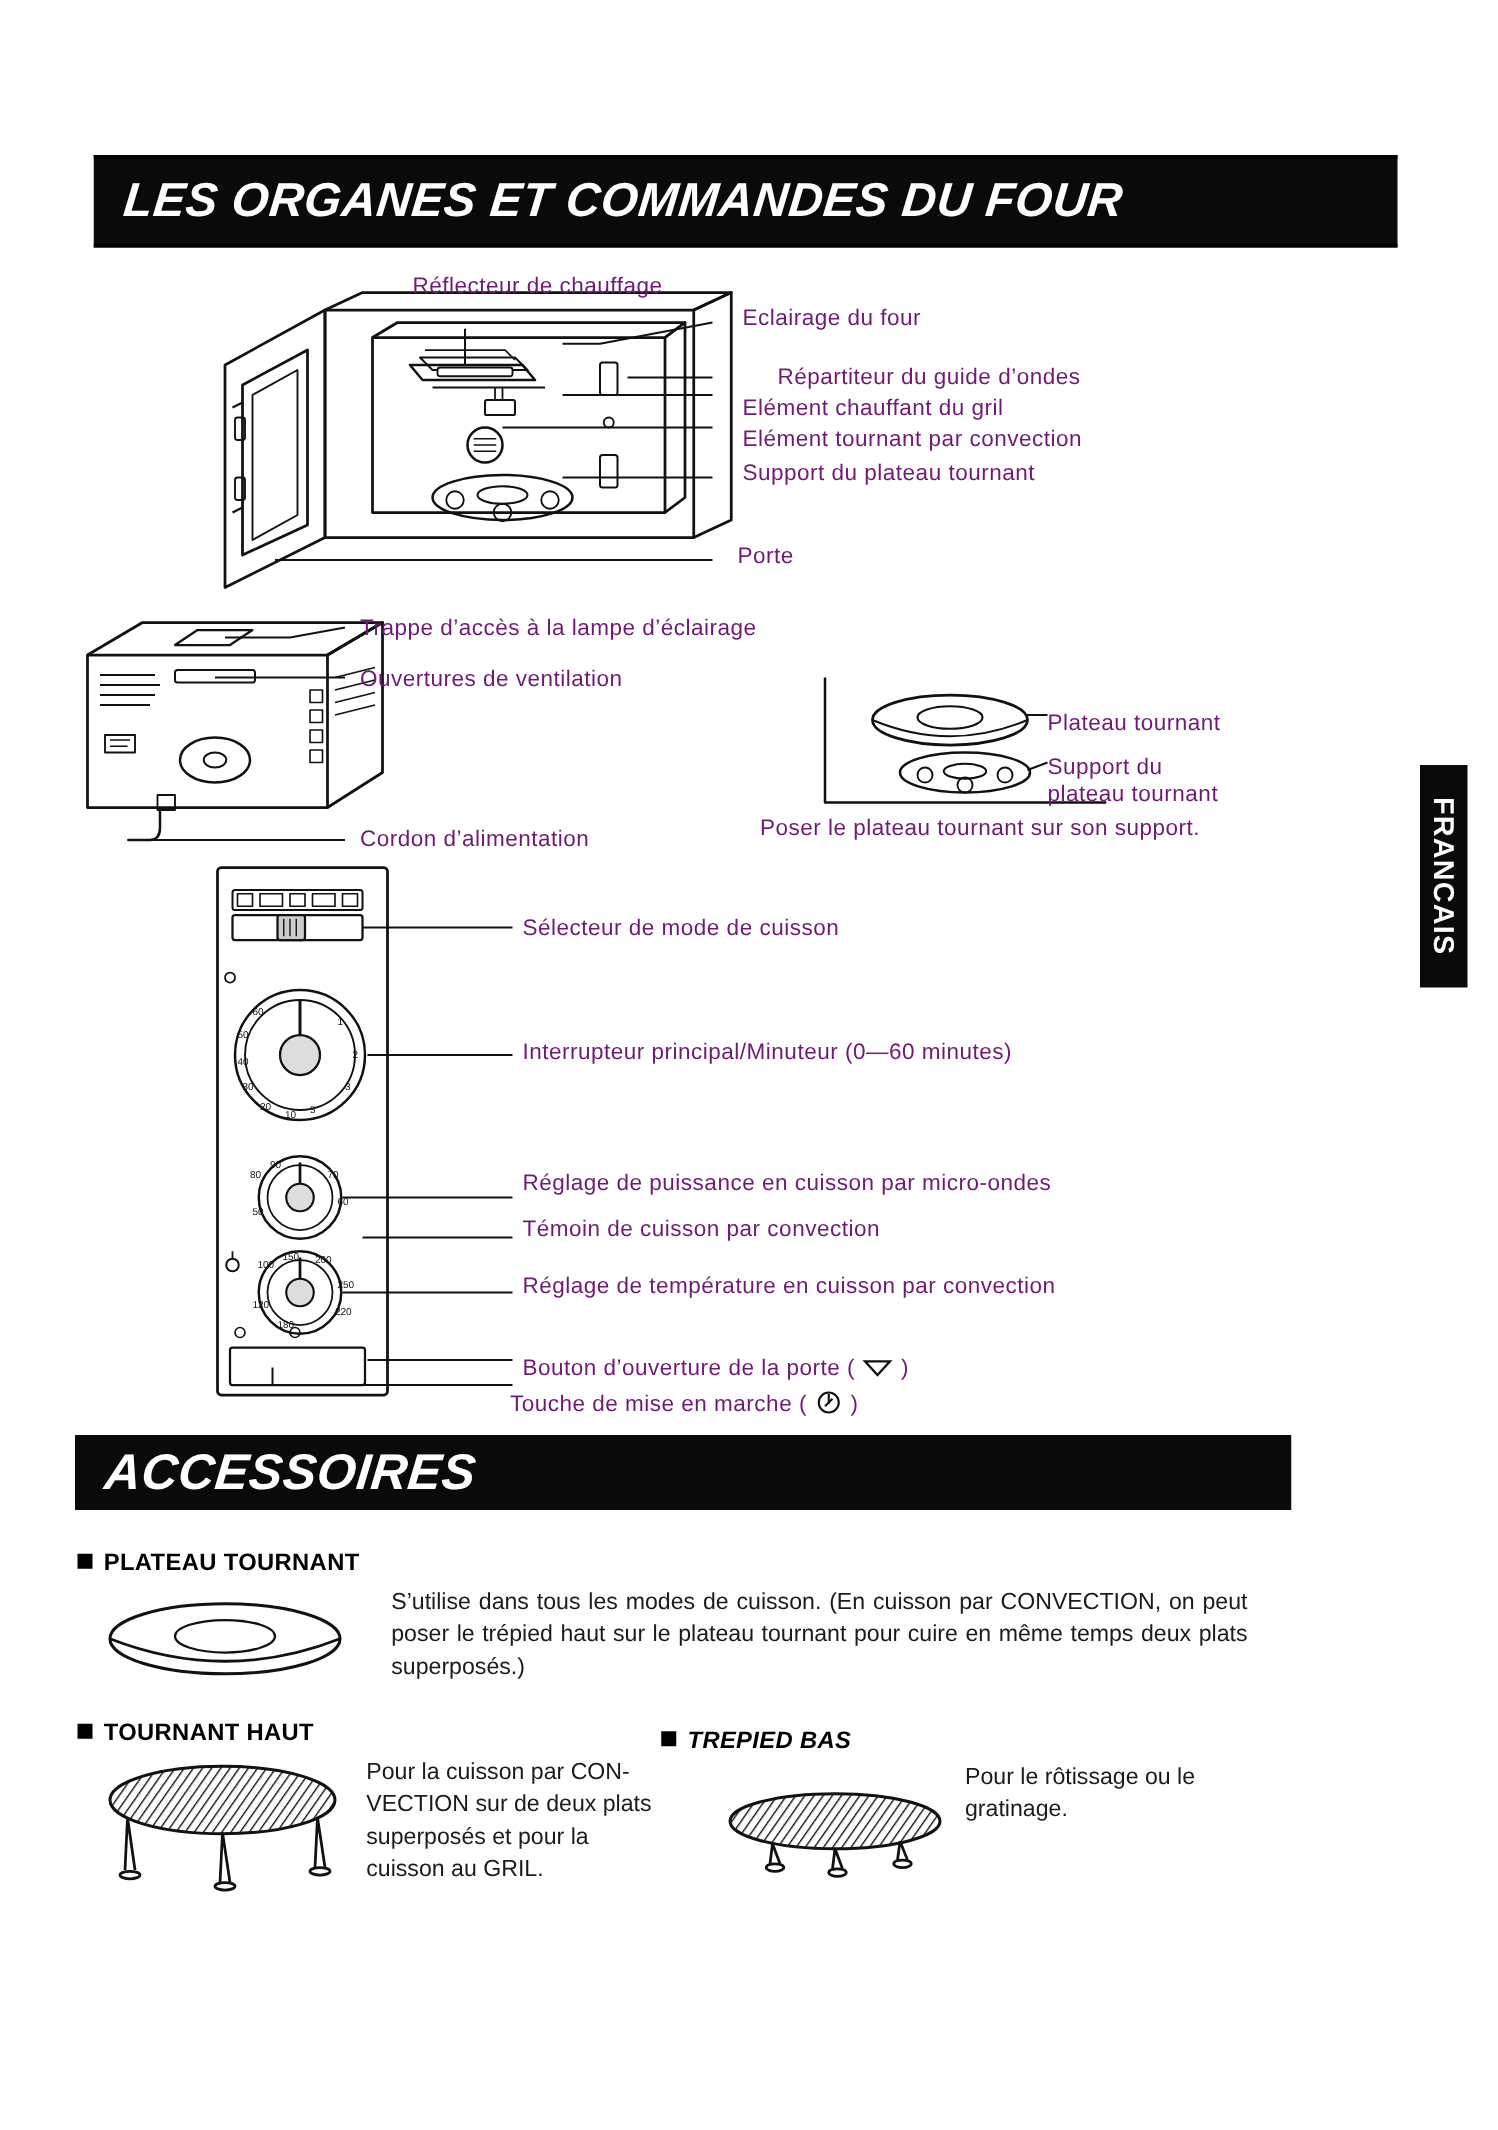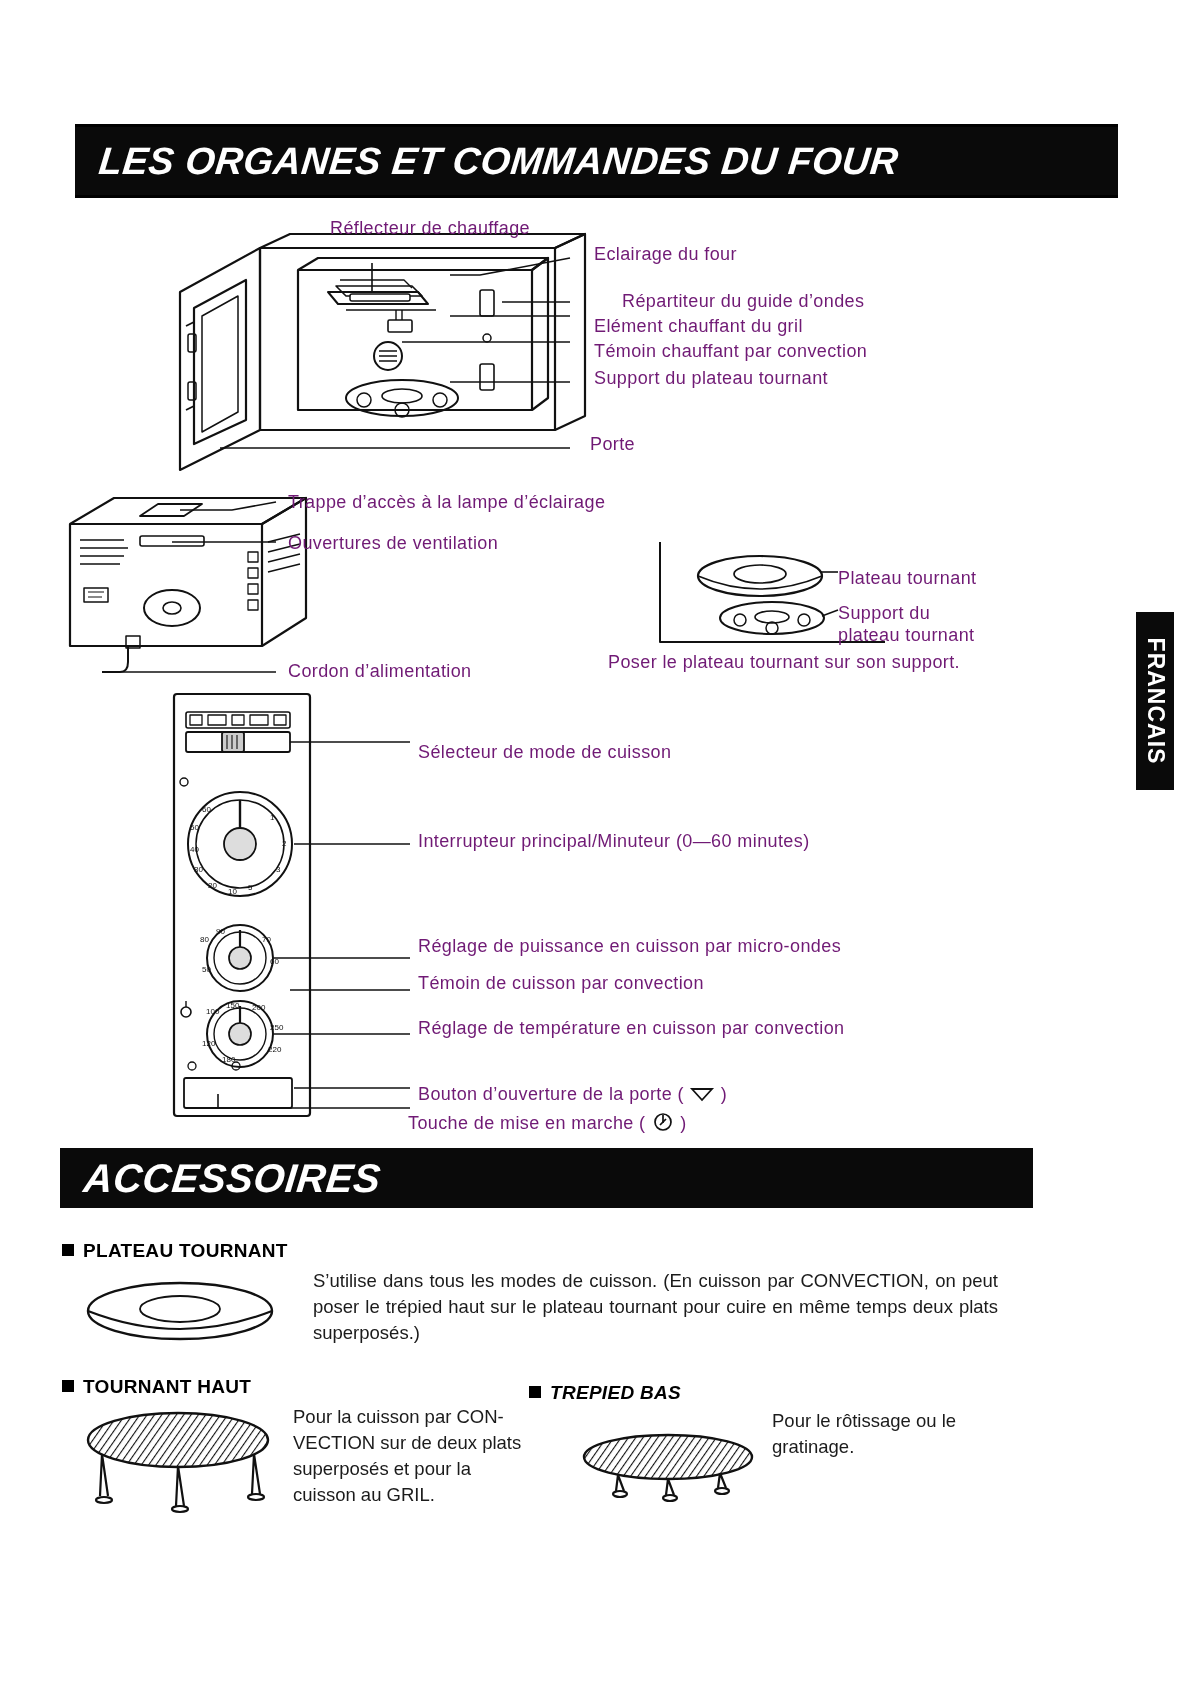"Témoin chauffant par convection" div.lbl { text: Témoin chauffant -> Elément tournant }
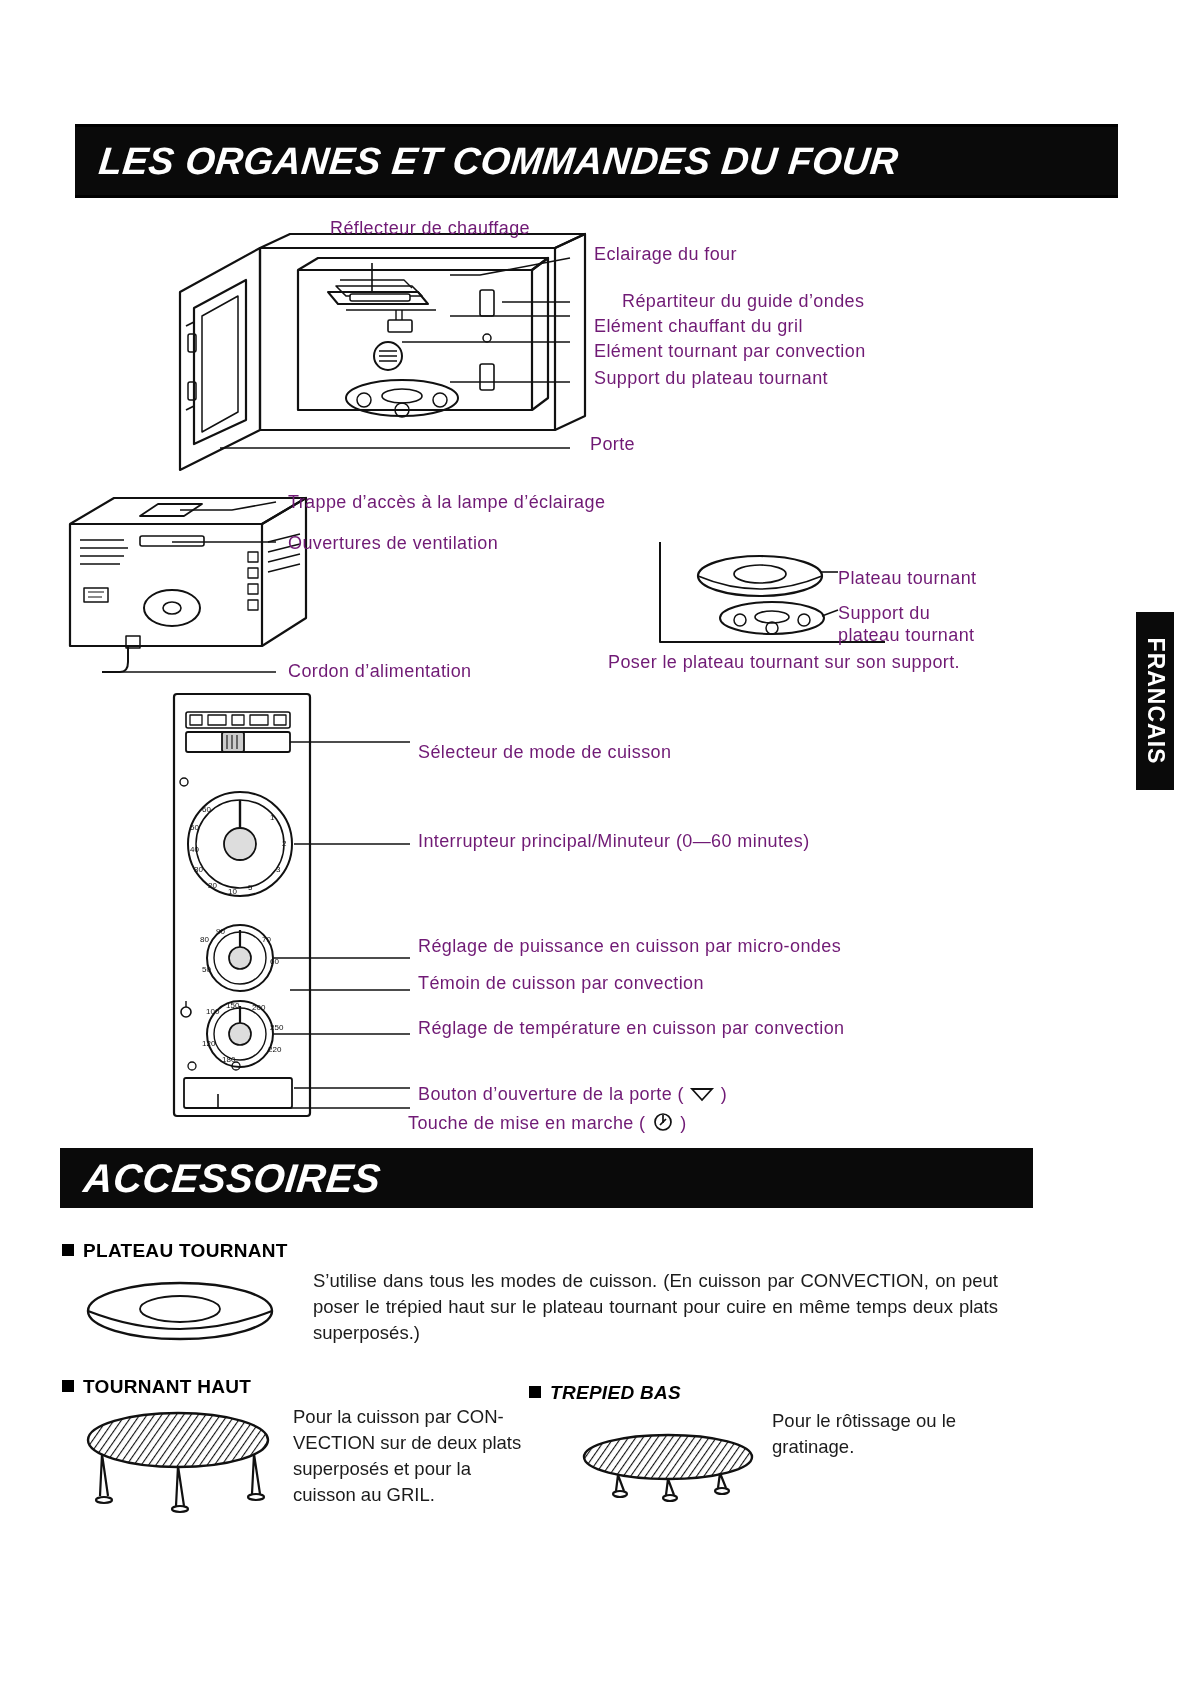"Sélecteur de mode de cuisson" div.lbl { margin-top: 10px -> none }
